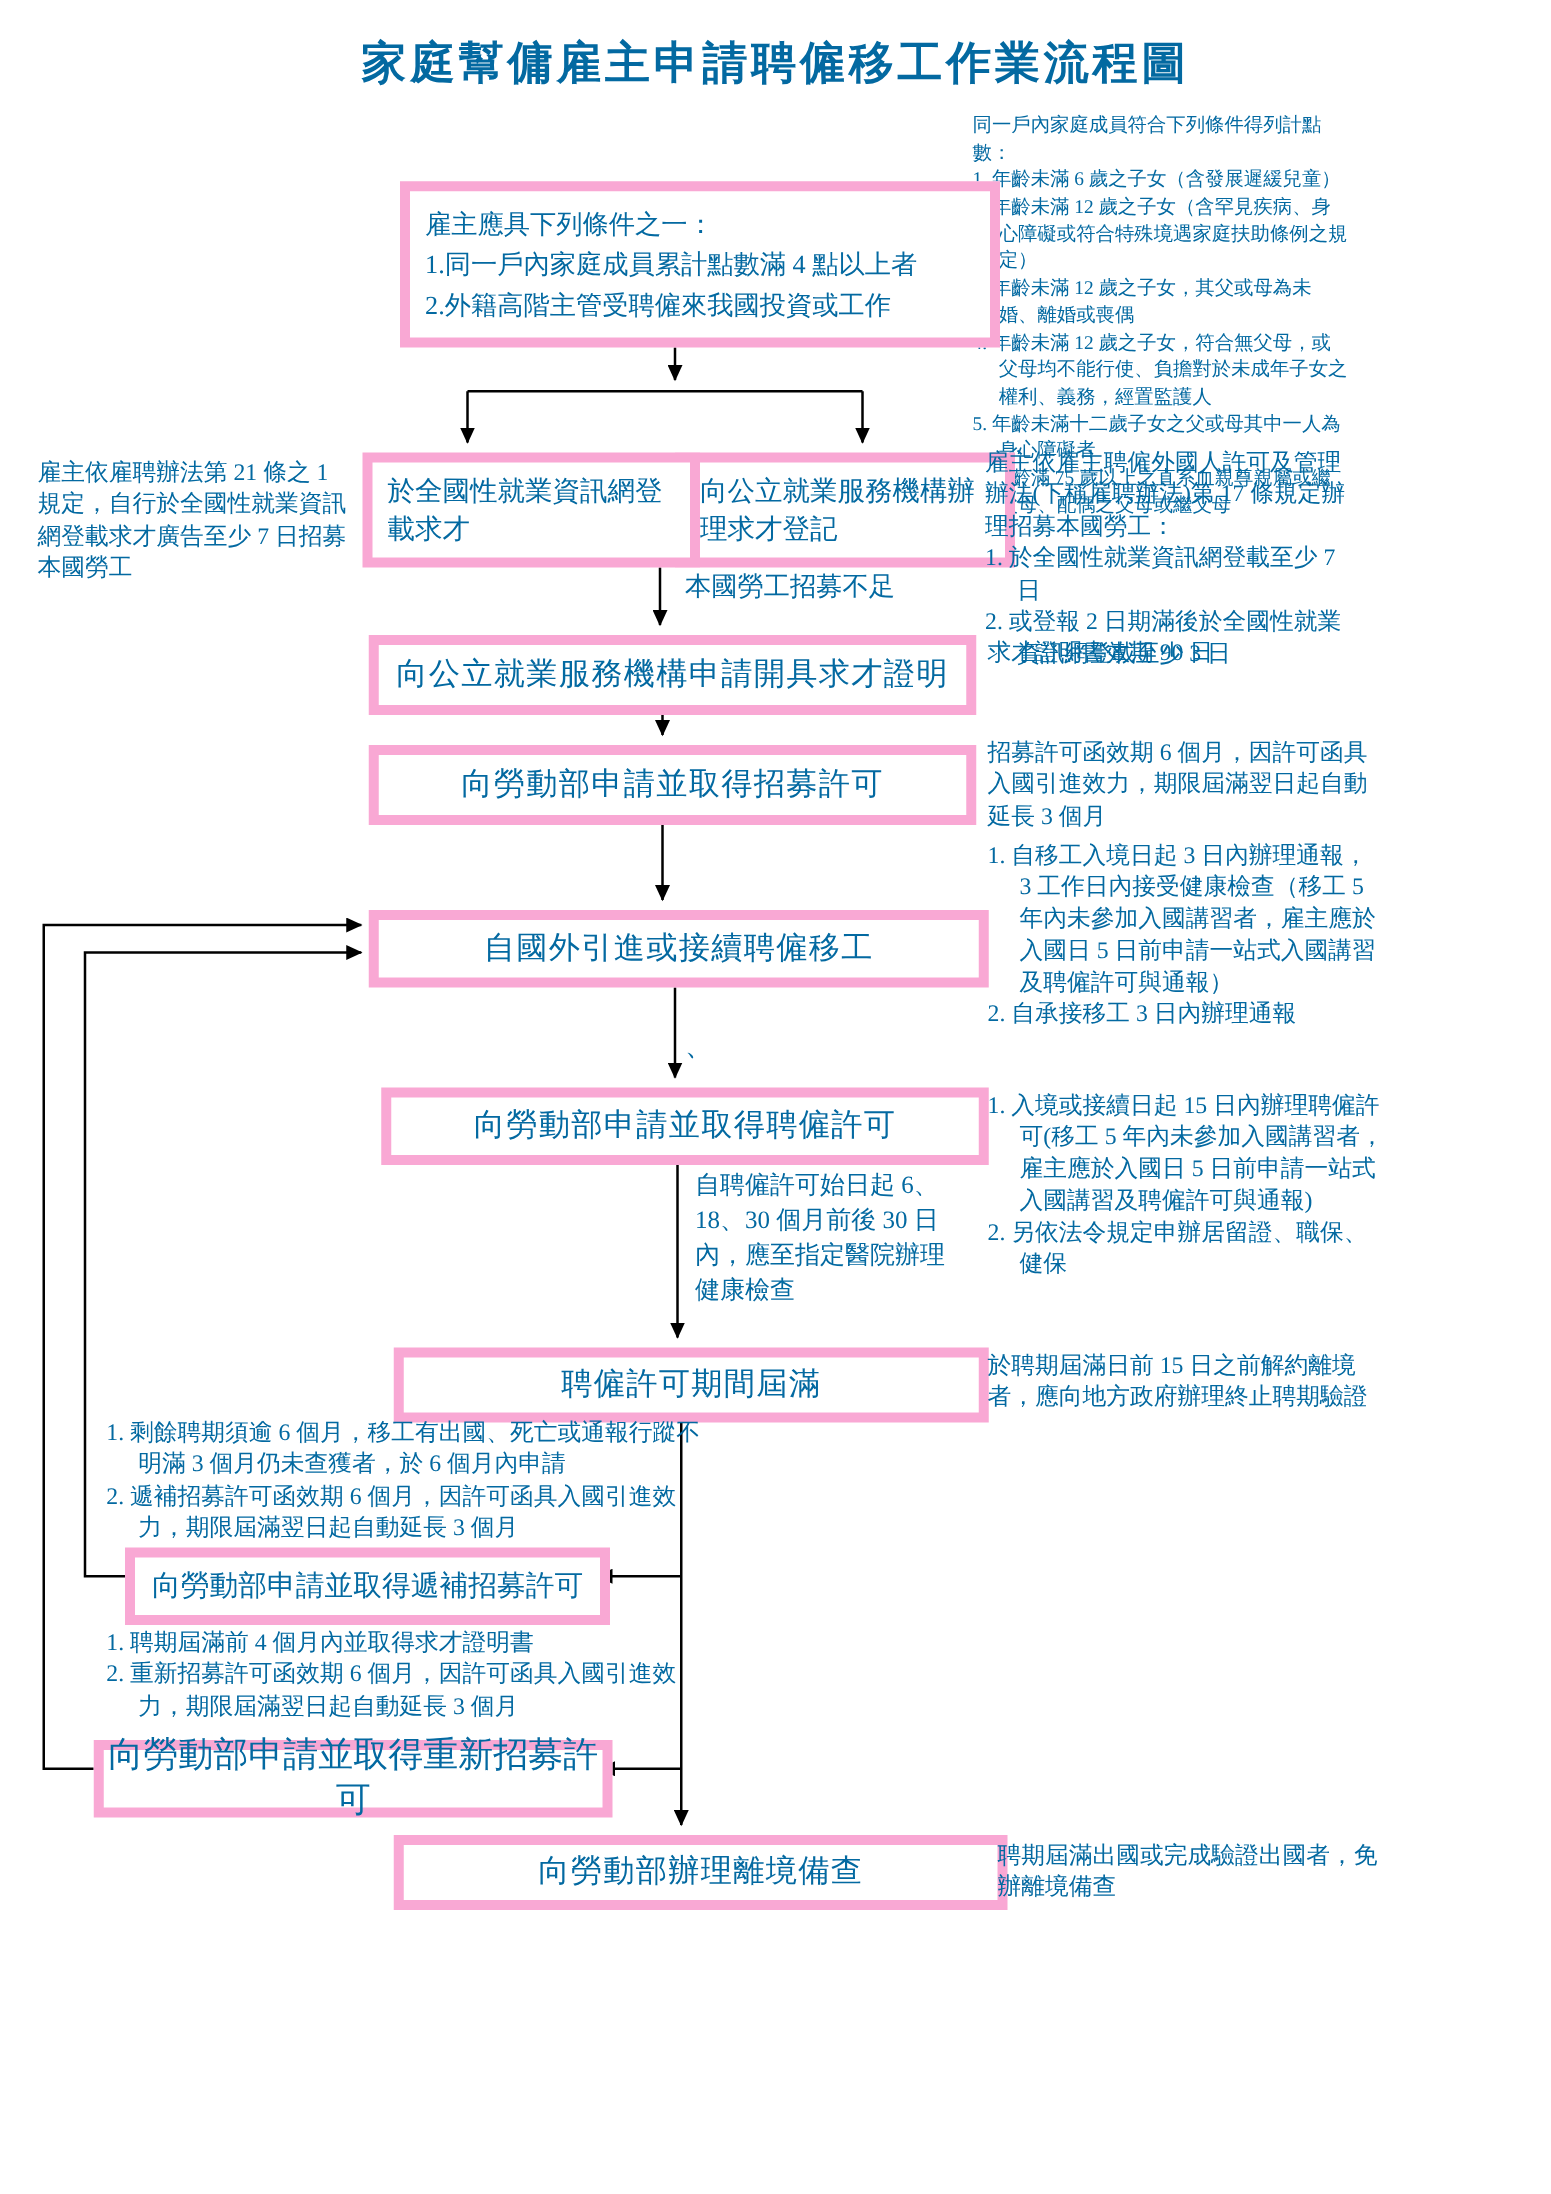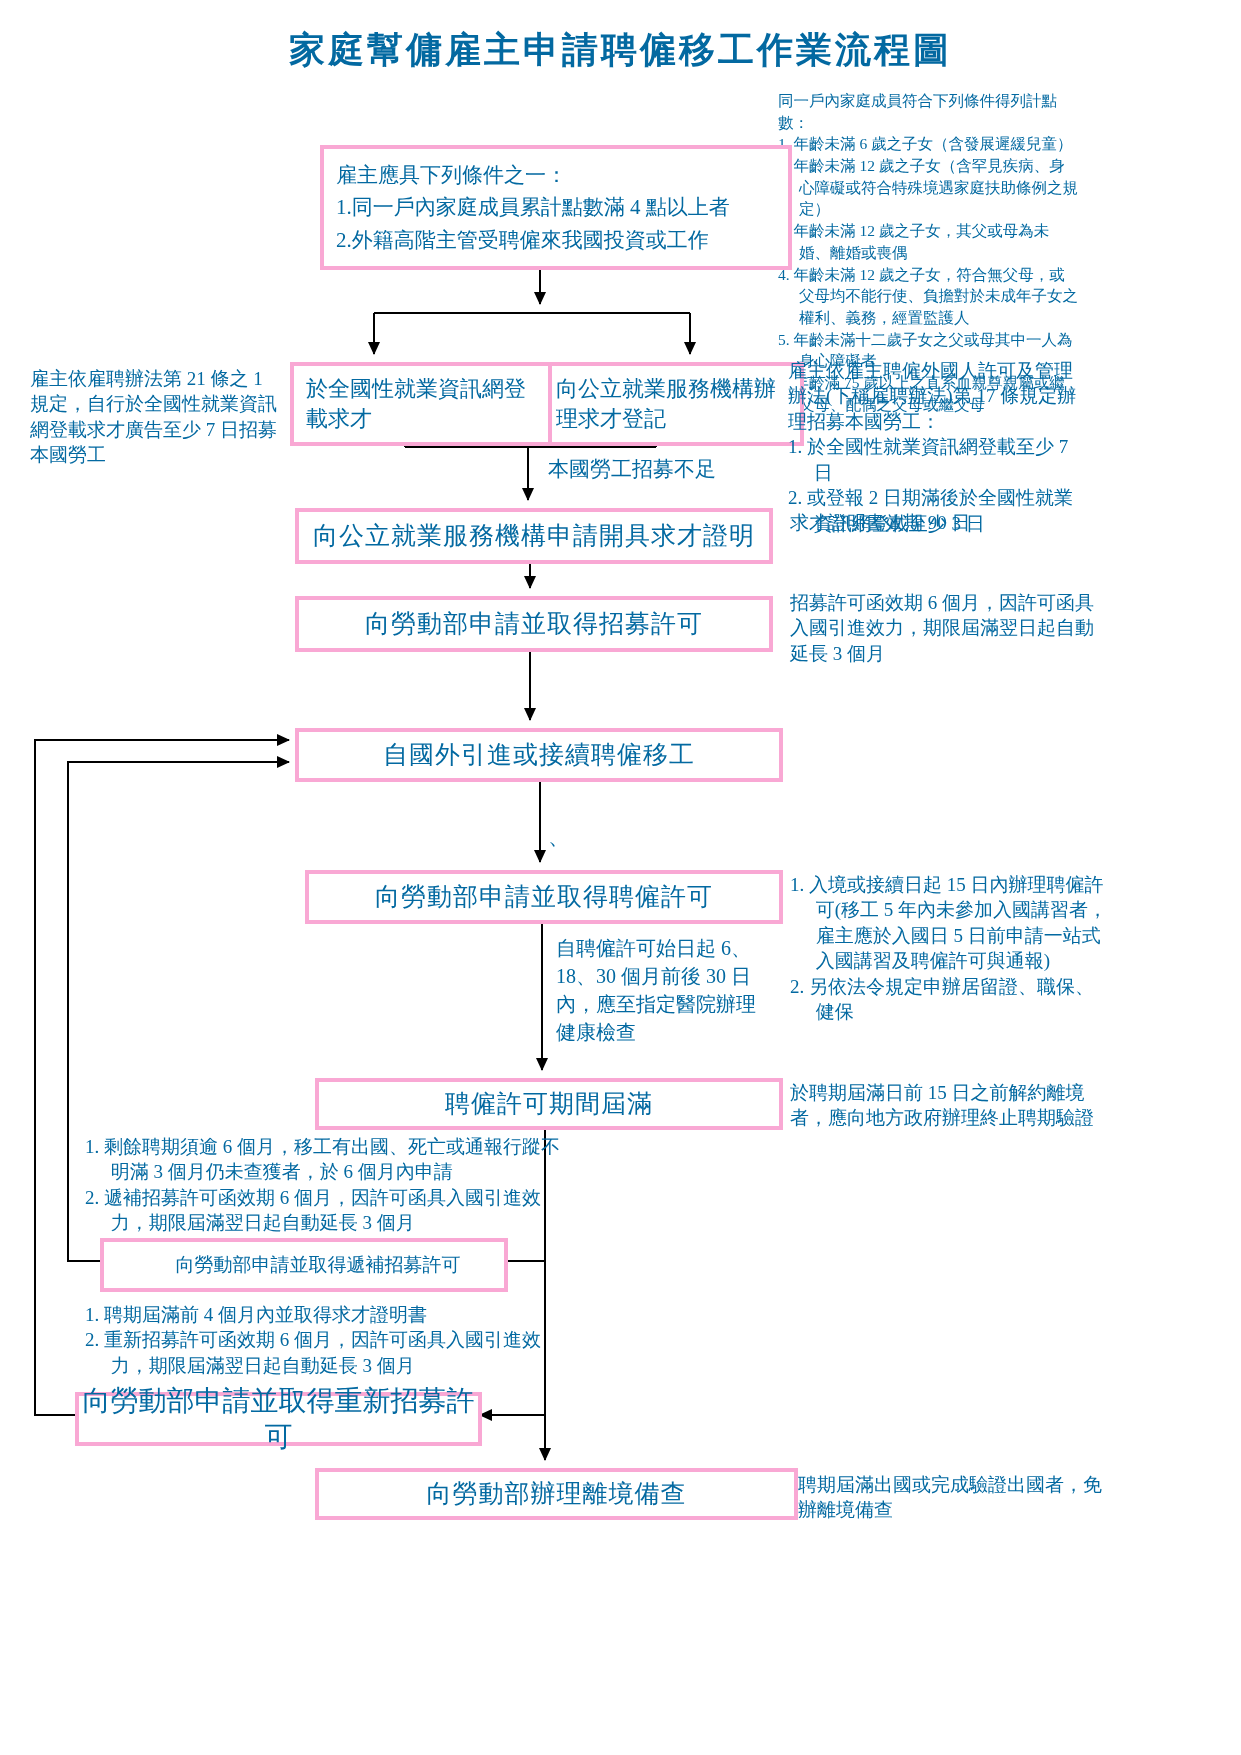"雇主應具下列條件之一：" .box { border: 4px solid #f9a8d4 -> 8px solid #f9a8d4 }
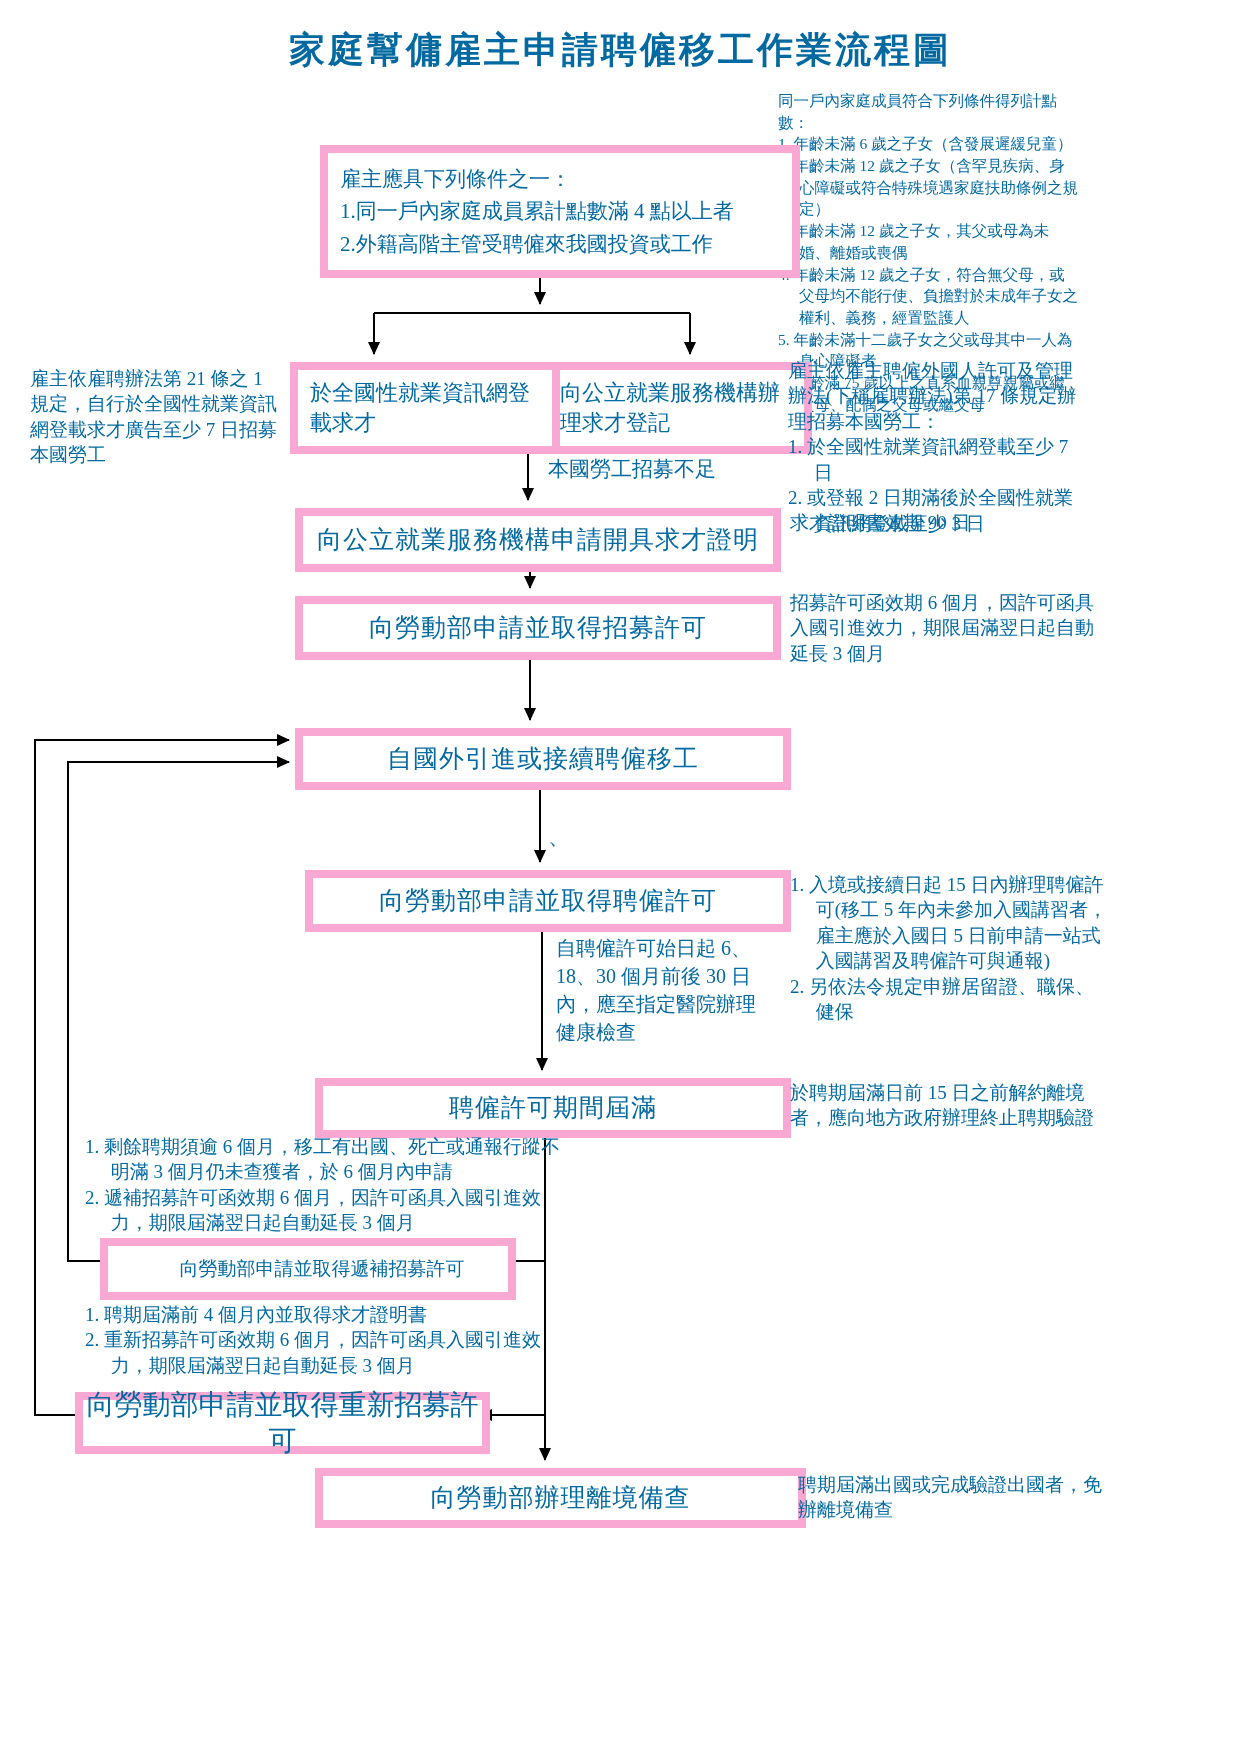"1. 自移工入境日起 3 日內辦理通報，3 工作日內接受健康檢查（移工" div.note { html: none -> <div> <div>1. 自移工入境日起 3 日內辦理通報，3 工作日內接受健康檢查（移工 5 年內未參加入國講習者，雇主應於入國日 5 日前申請一站式入國講習及聘僱許可與通報）</div> <div>2. 自承接移工 3 日內辦理通報</div> </div> }
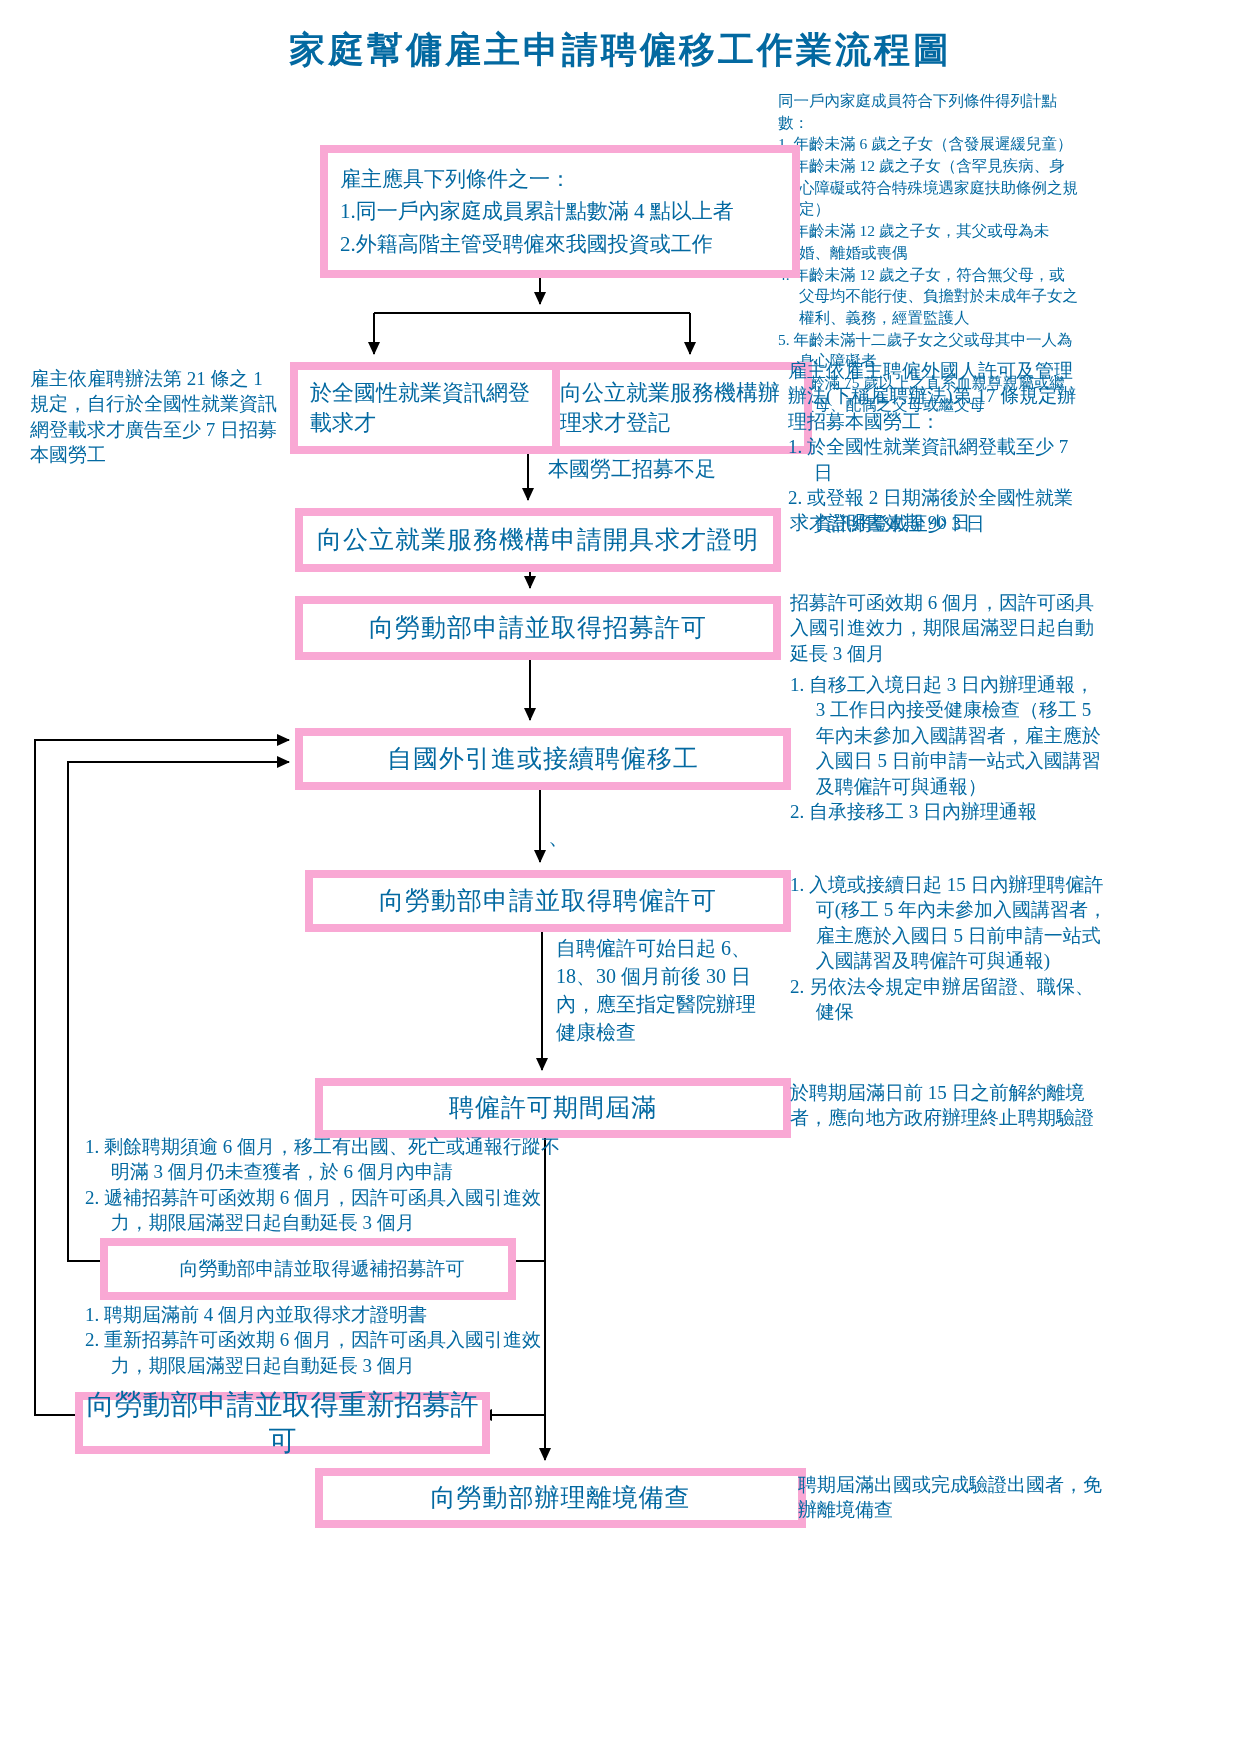"向勞動部申請並取得遞補招募許可" .box.f23 { font-size: 19px -> 23px; padding-left: 28px -> none }
